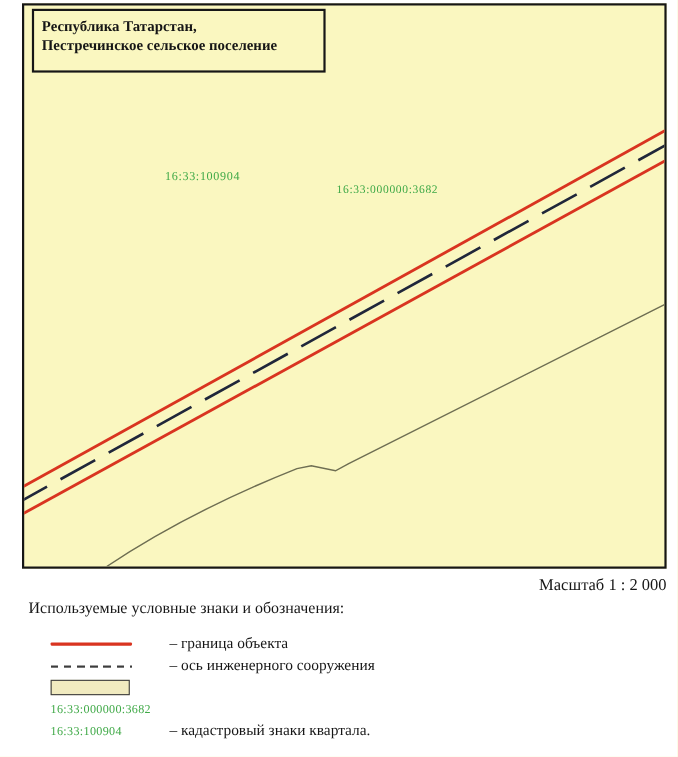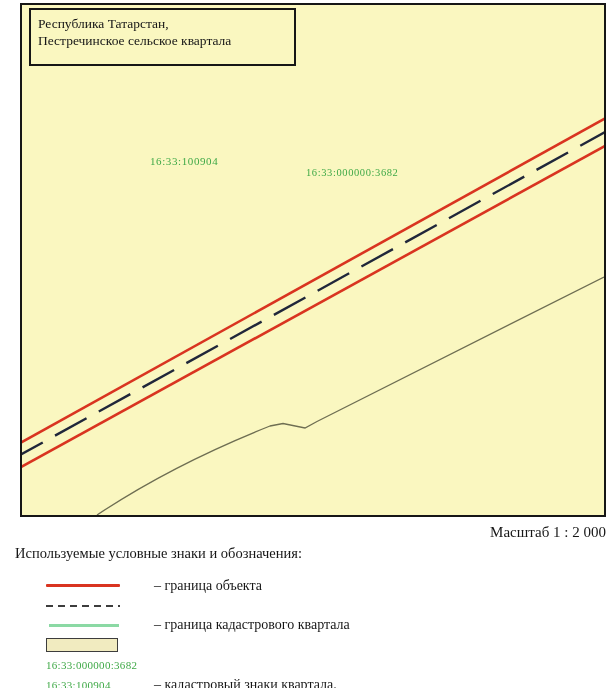"Республика Татарстан," .title-box { font-weight: none -> bold }
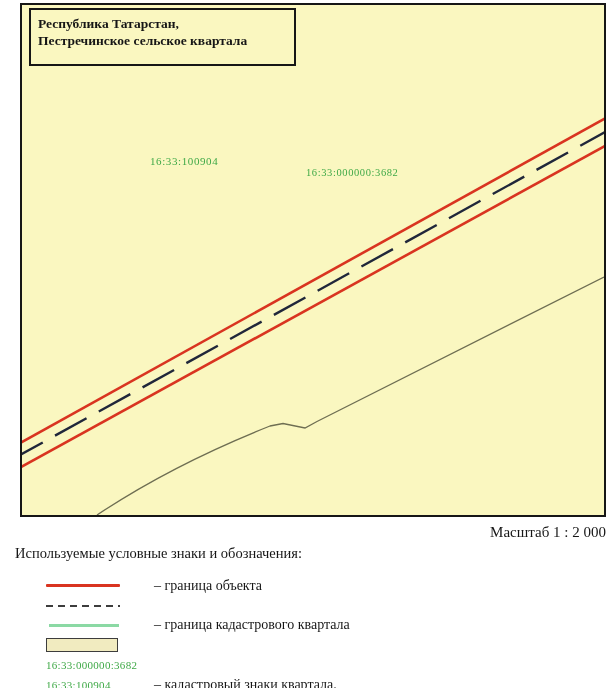"Пестречинское сельское квартала" div { text: квартала -> поселение }
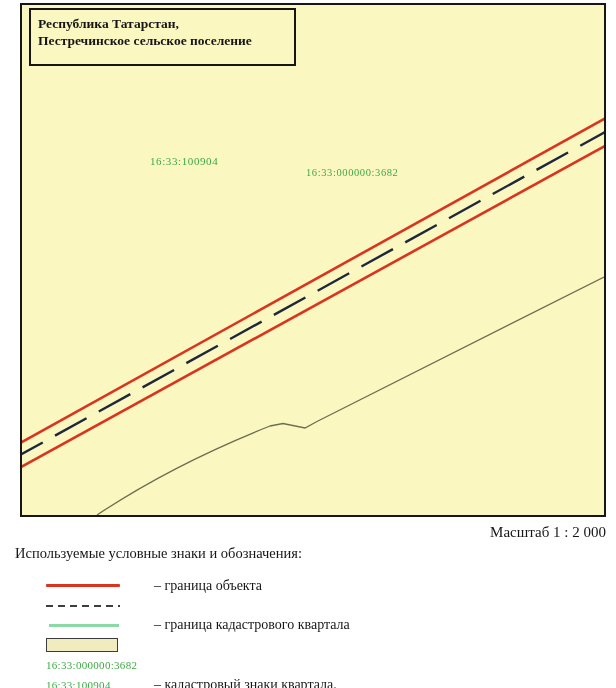"Используемые условные знаки и" .legend-heading { left: 15px -> 26px }
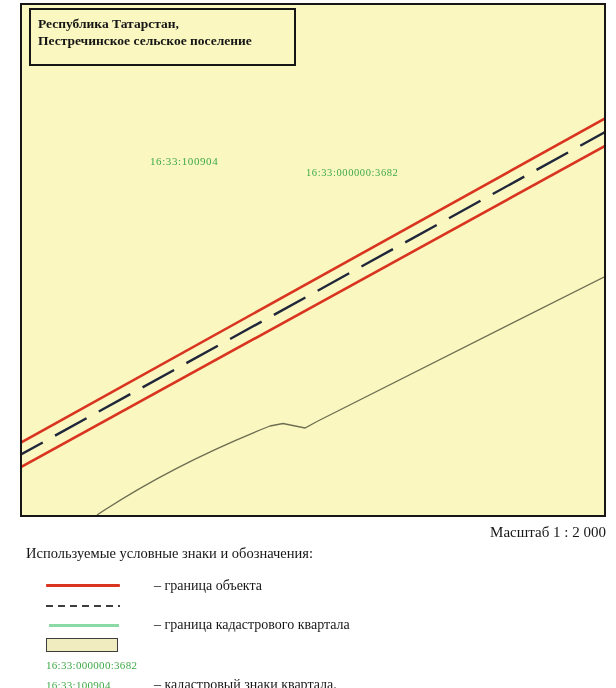"– ось инженерного сооружения" div.legend-label { html: none -> <div>– ось инженерного сооружения</div> }
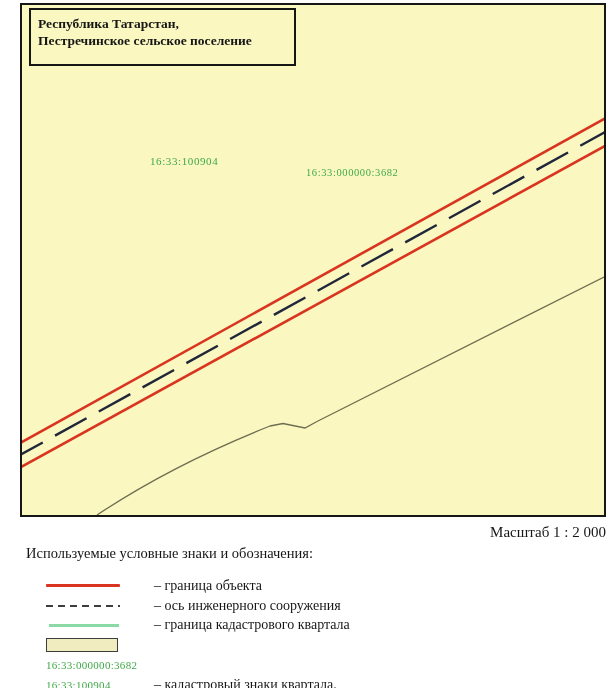"– граница кадастрового квартала" div.legend-row { html: <div> <div> <div></div> </div> <div>– граница кадастрового квартала</div> </div> -> none }
